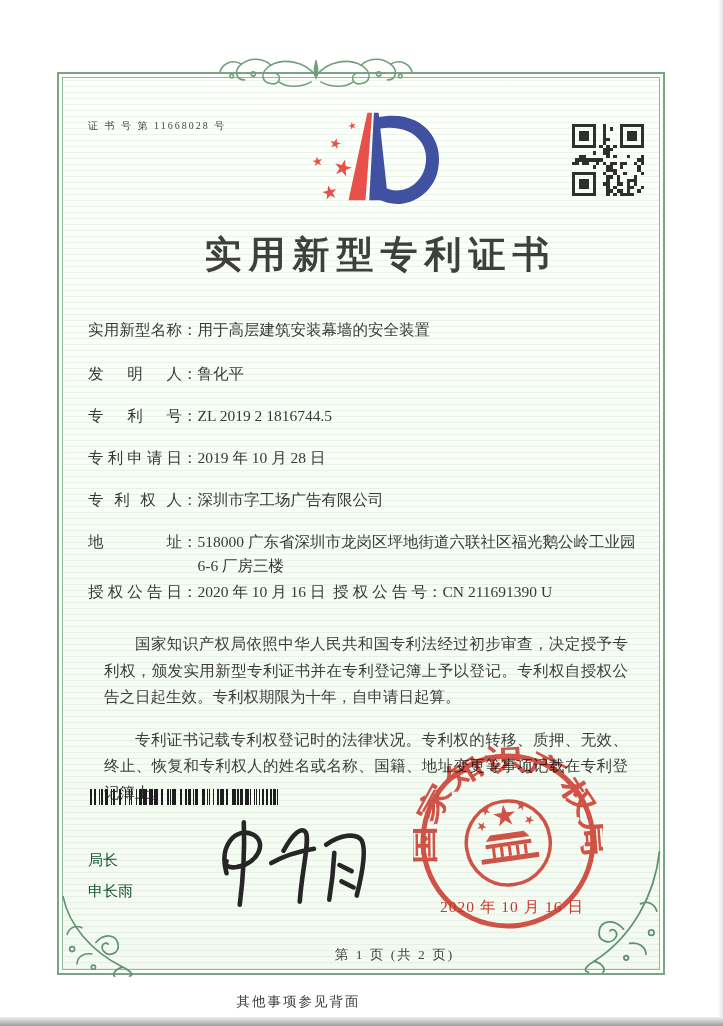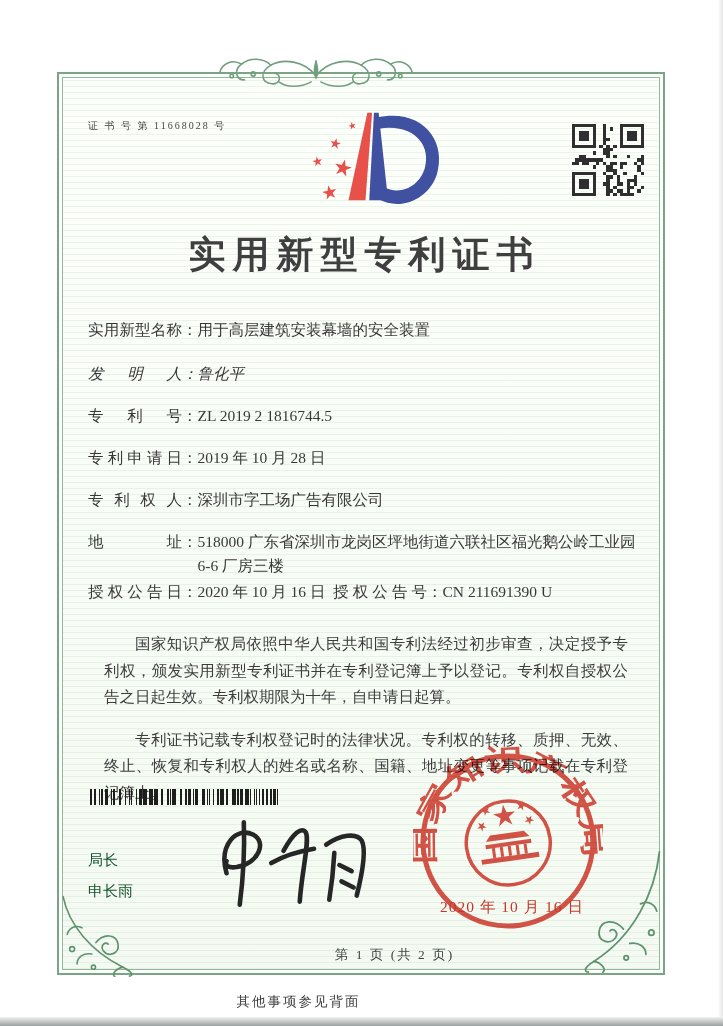"实用新型专利证书" .title { padding-left: none -> 16px }
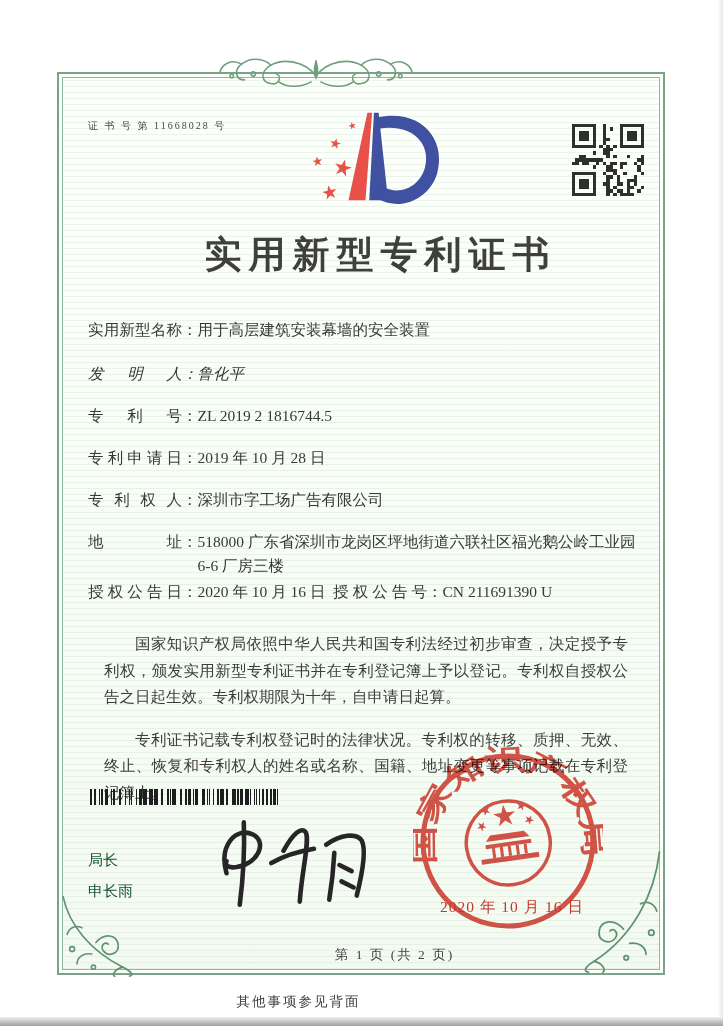"发明人" div.frow { font-style: italic -> none }
